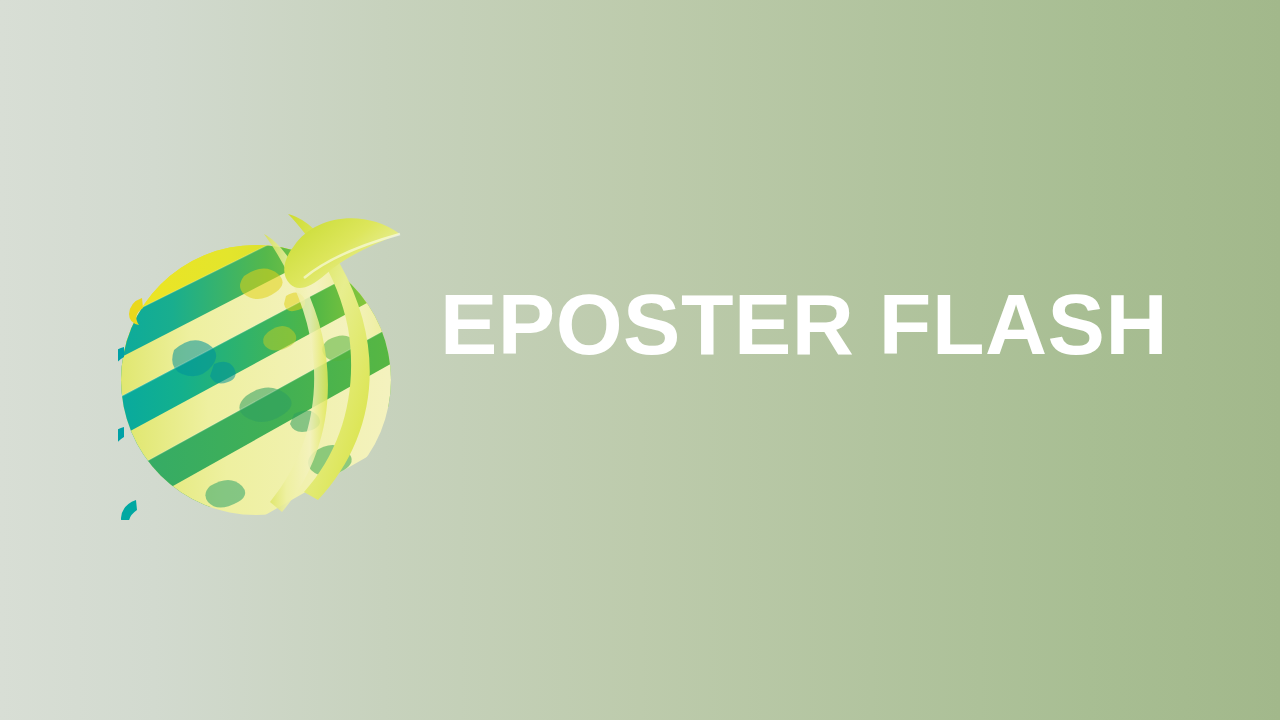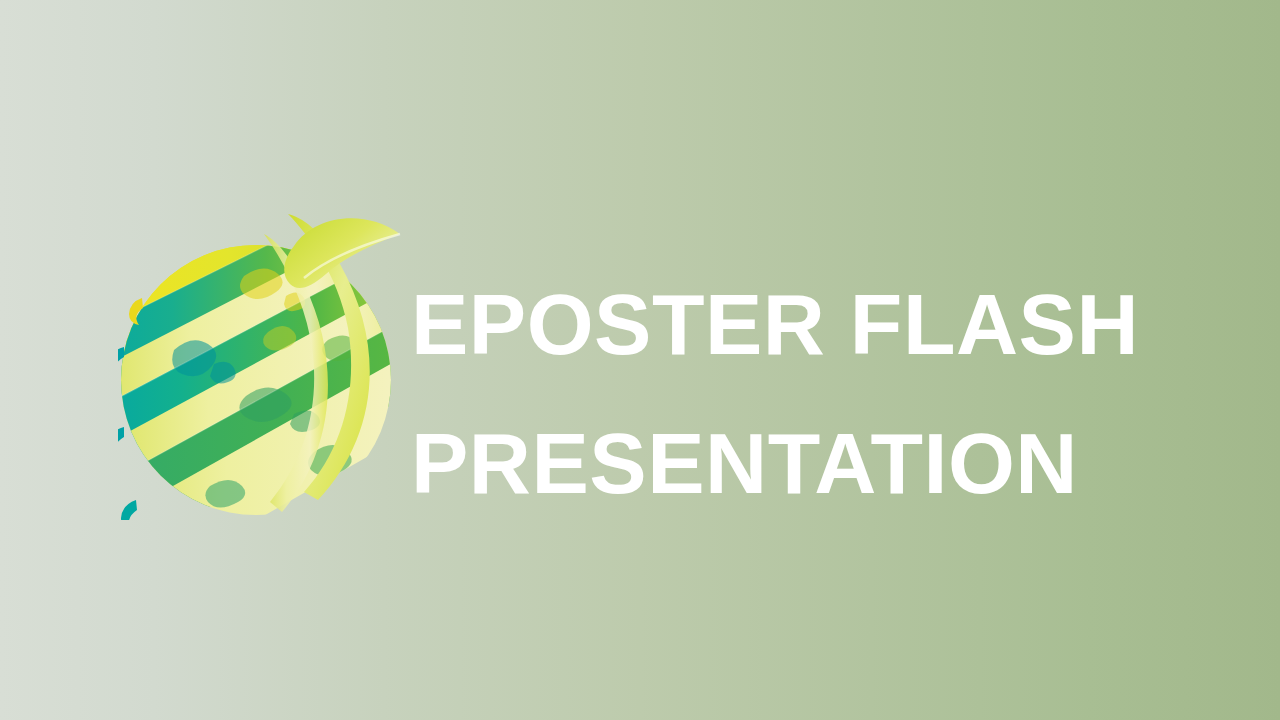"EPOSTER FLASH" #title-block { left: 411px -> 440px }
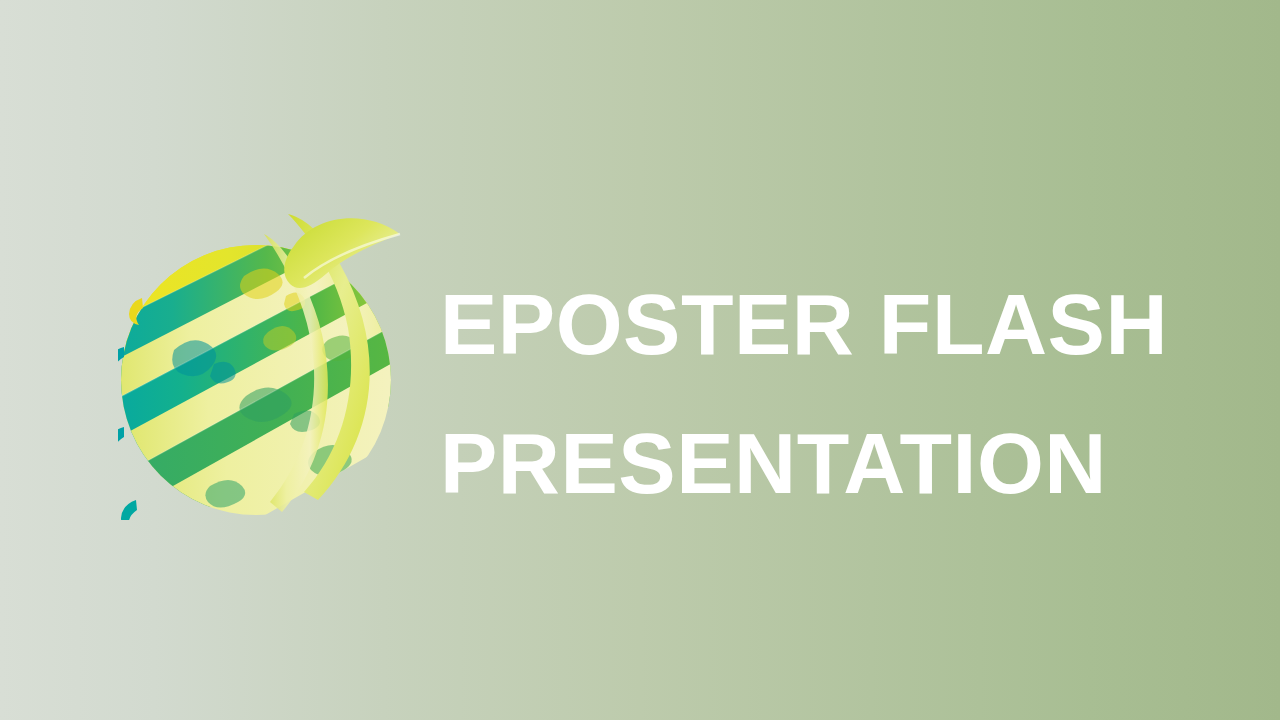"PRESENTATION" div.title-line { html: <div>PRESENTATION</div> -> none }
